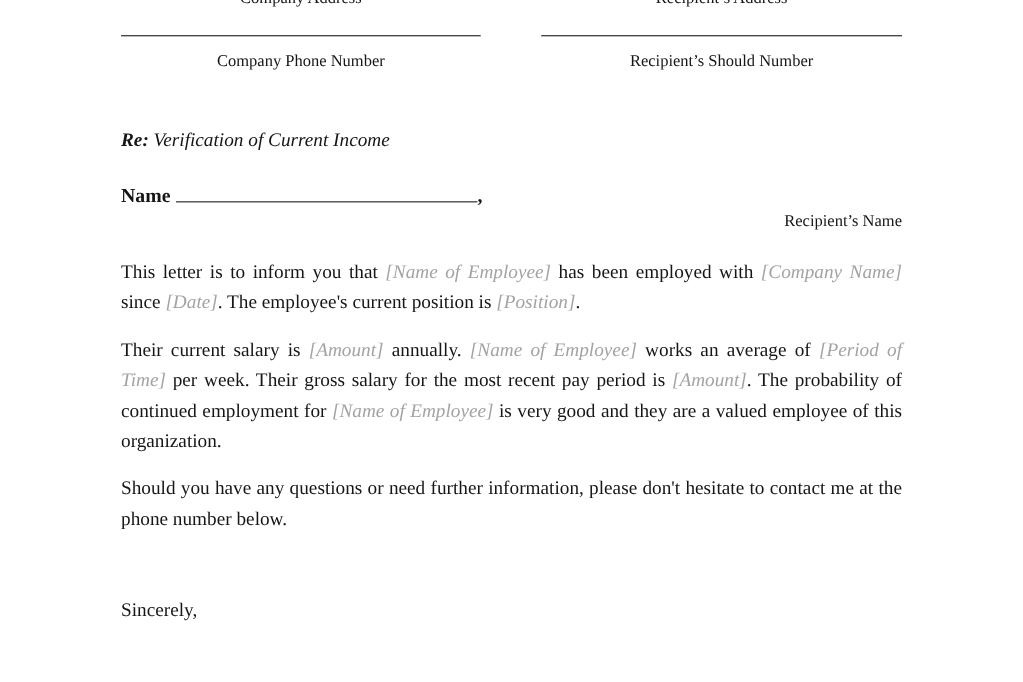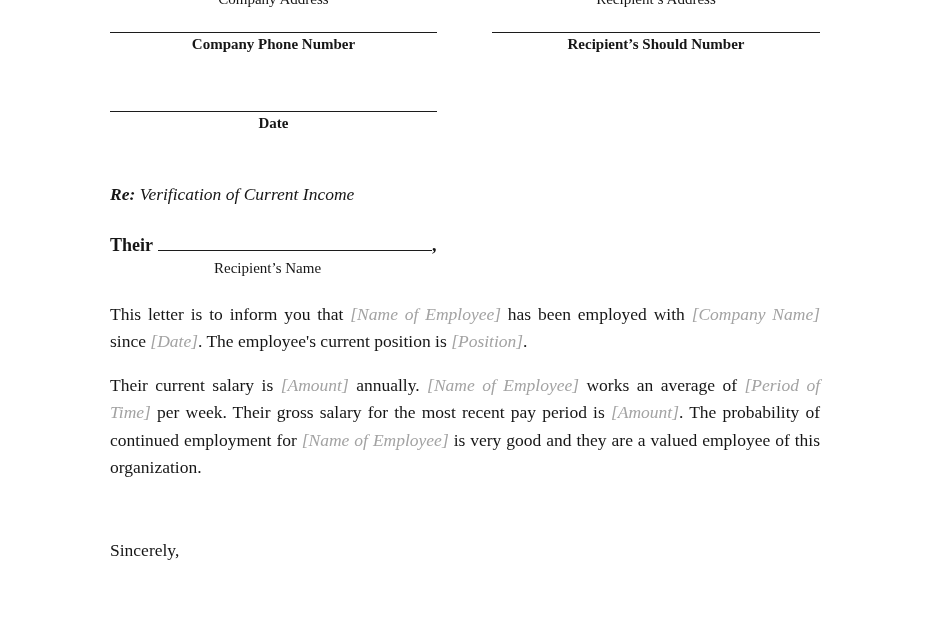"Company Phone Number" .rule-caption { font-weight: bold -> none; margin-top: 3px -> 15px }
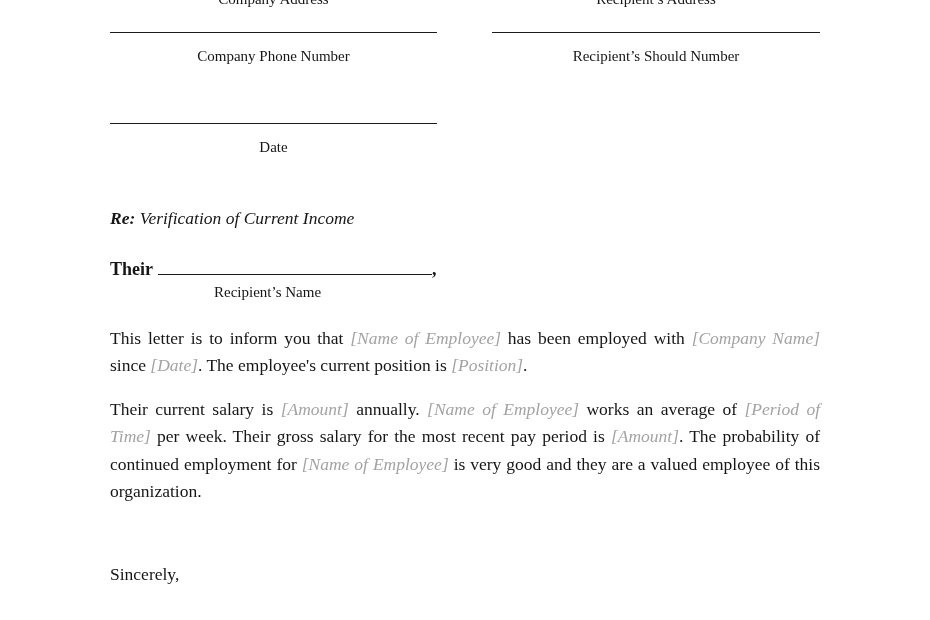"Date" div.form-row { html: <div> <div> <div></div> <div>Date</div> </div> <div></div> </div> -> none }
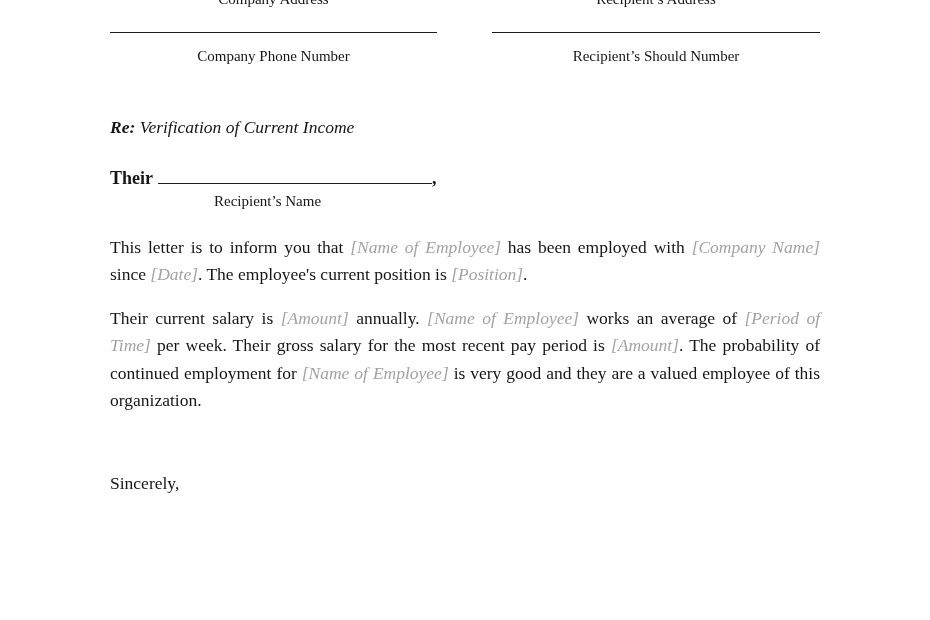"Their" span.dear-word { text: Their -> Name }
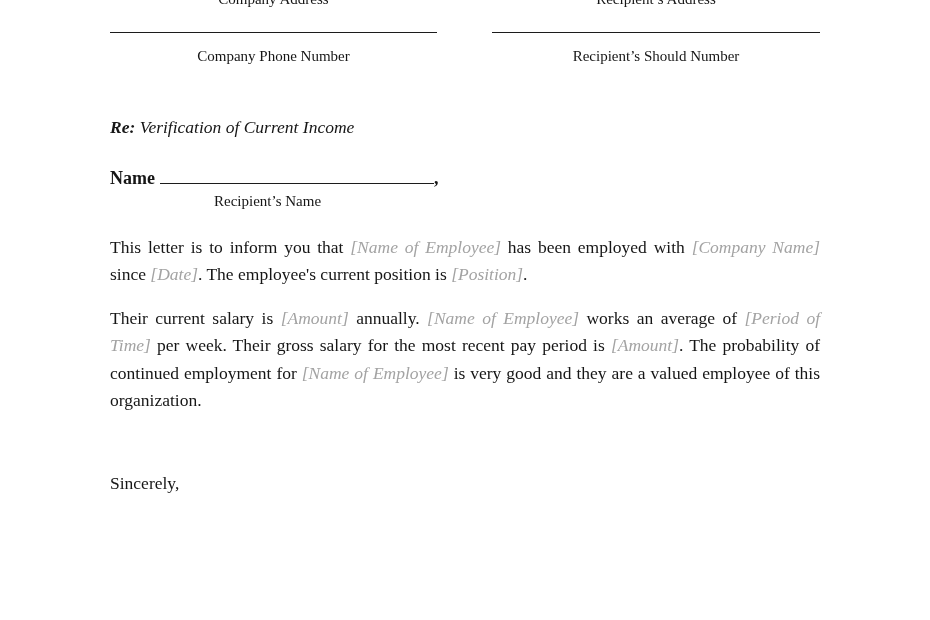"Recipient’s Name" .dear-caption { text-align: left -> right }
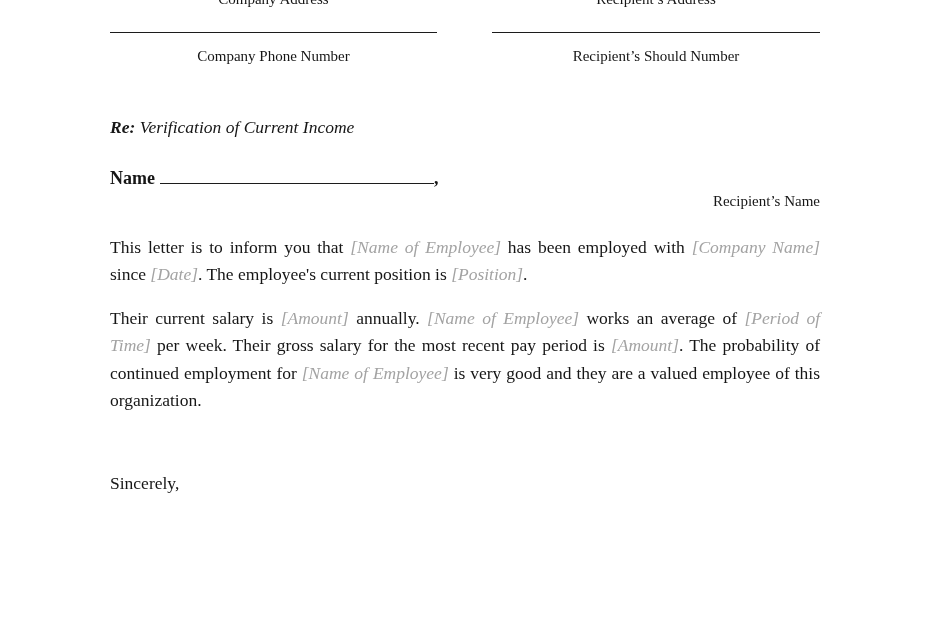"Should you have any questions" p.para { html: none -> <p><span>Should you have any questions or need further information, please don't hesitate to contact me at the phone number below.</span></p> }
